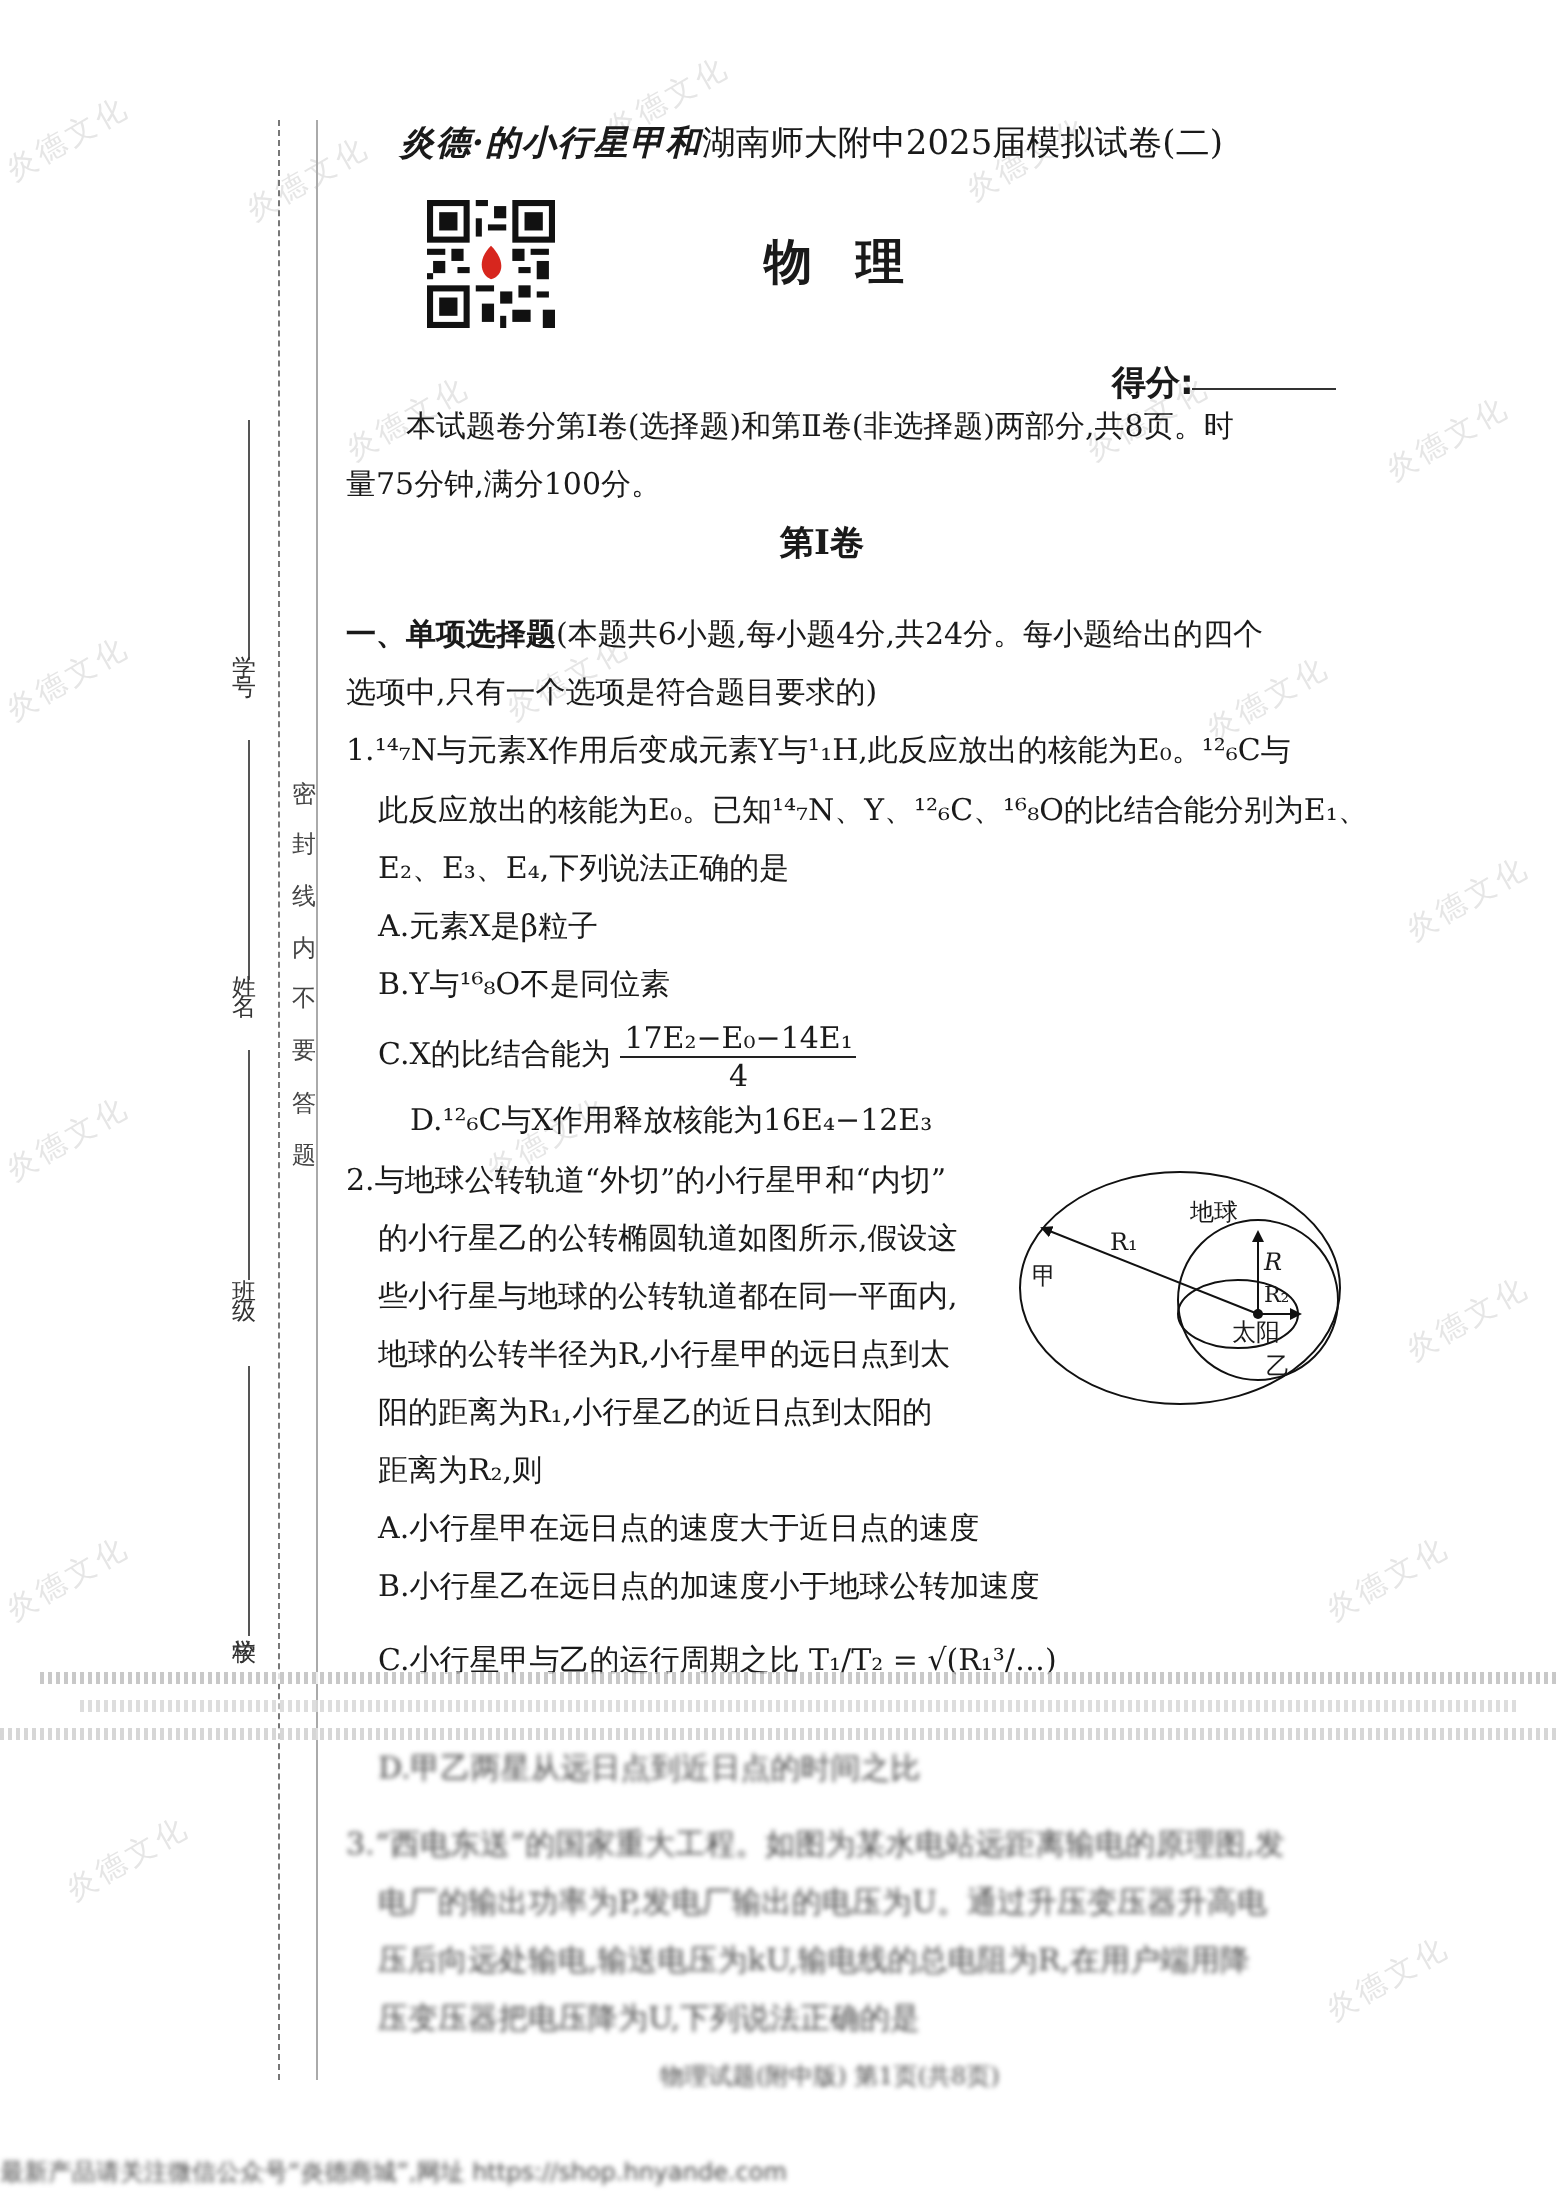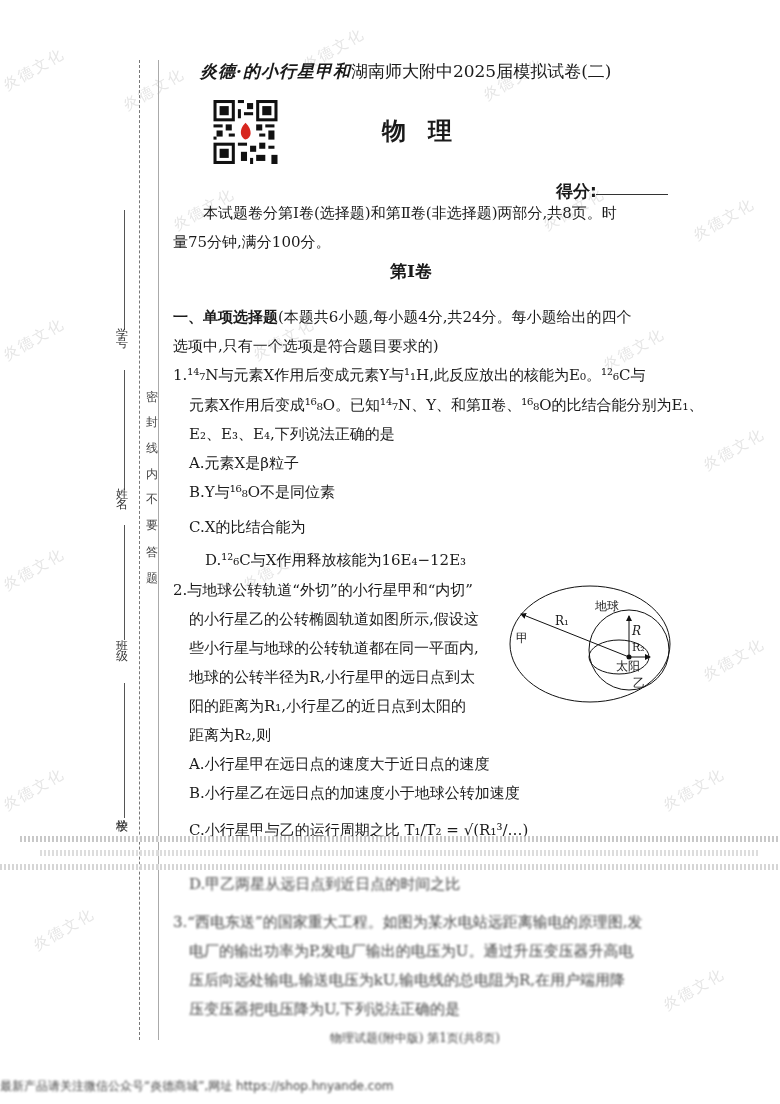"元素X作用后变成¹⁶₈O。已知¹⁴₇N、Y、和第Ⅱ卷、¹⁶₈O的比结合能分别为E" div.p { text: 元素X作用后变成¹⁶₈O。已知¹⁴₇N、Y、和第Ⅱ卷 -> 此反应放出的核能为E₀。已知¹⁴₇N、Y、¹²₆C }
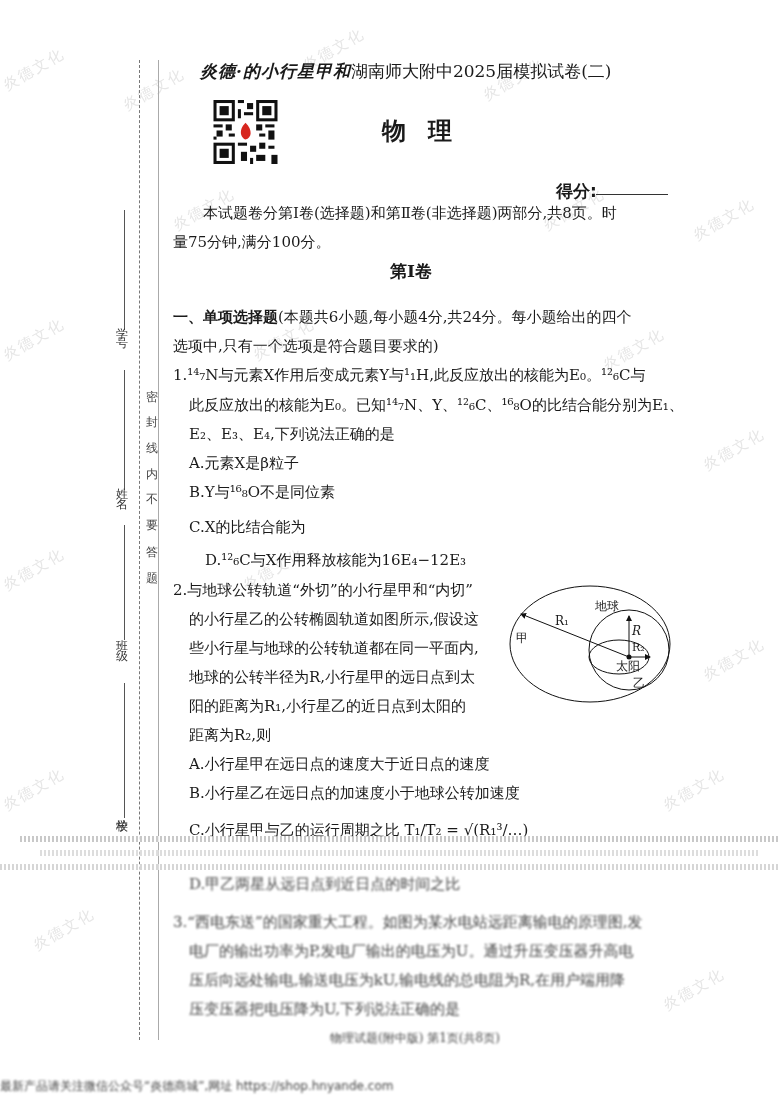"17E₂−E₀−14E₁" span.frac { html: none -> <span> <span>17E₂−E₀−14E₁</span> <span>4</span> </span> }
